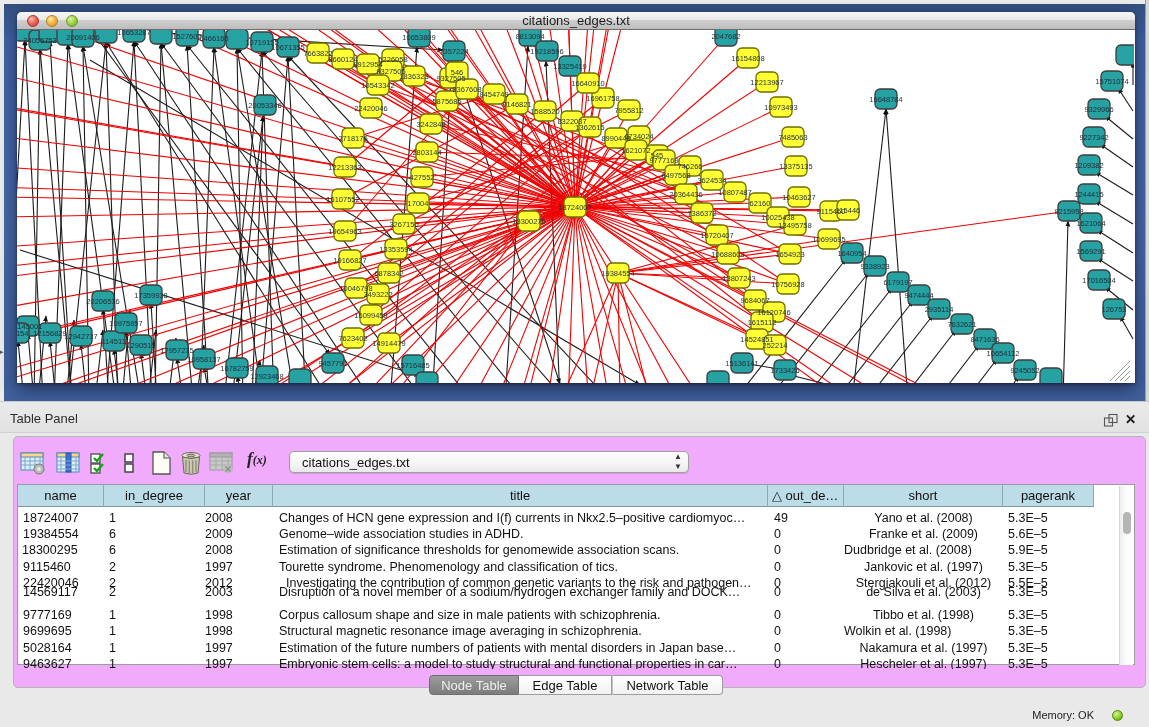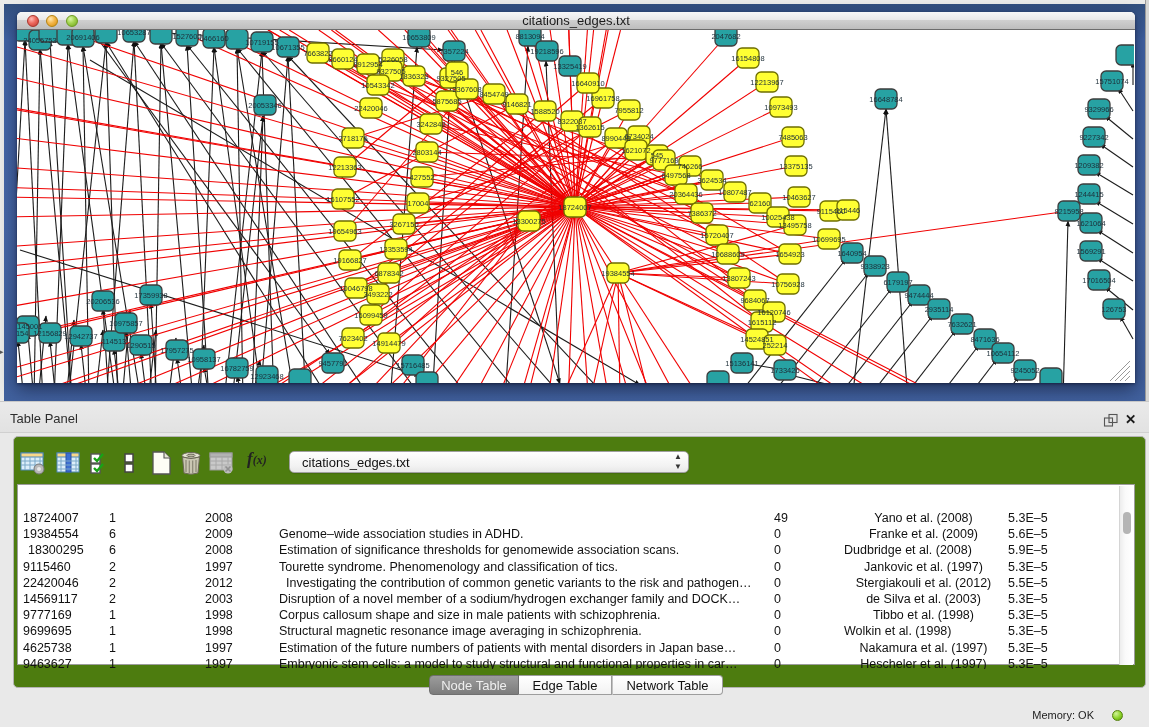"f(x)" #inner { background: #4d7c0f -> #f0abfc }
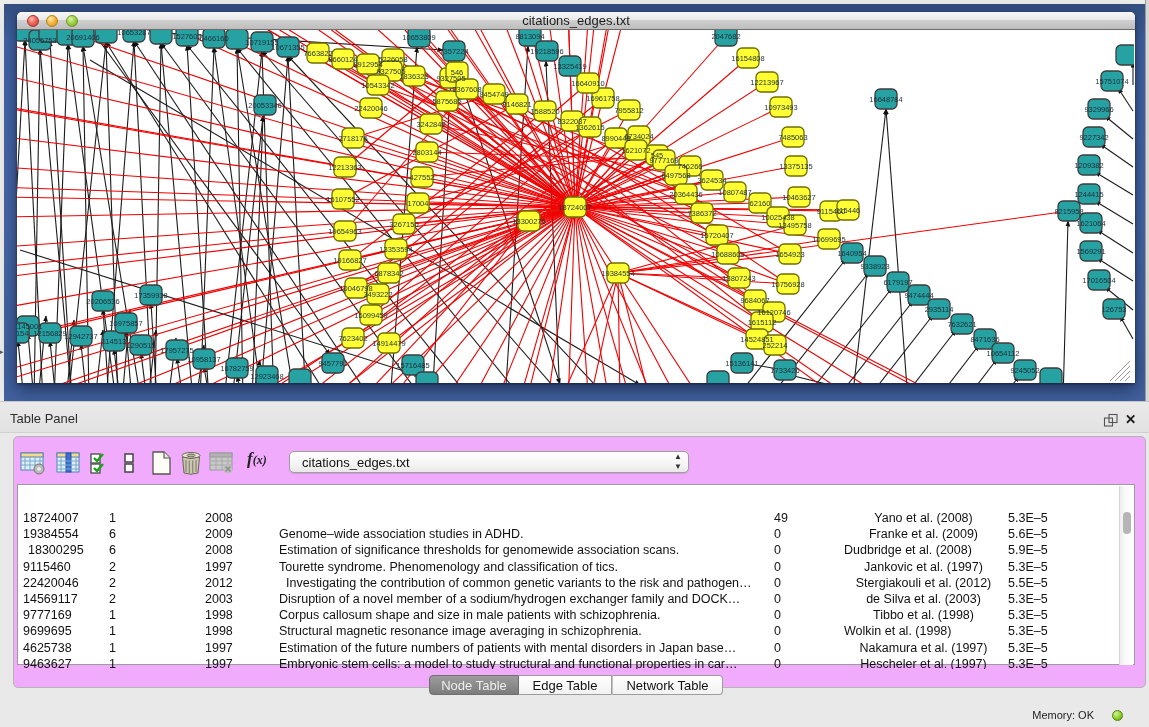"name" div { html: none -> <div> <div>name</div> <div>in_degree</div> <div>year</div> <div>title</div> <div>△ out_de…</div> <div>short</div> <div>pagerank</div> </div> }
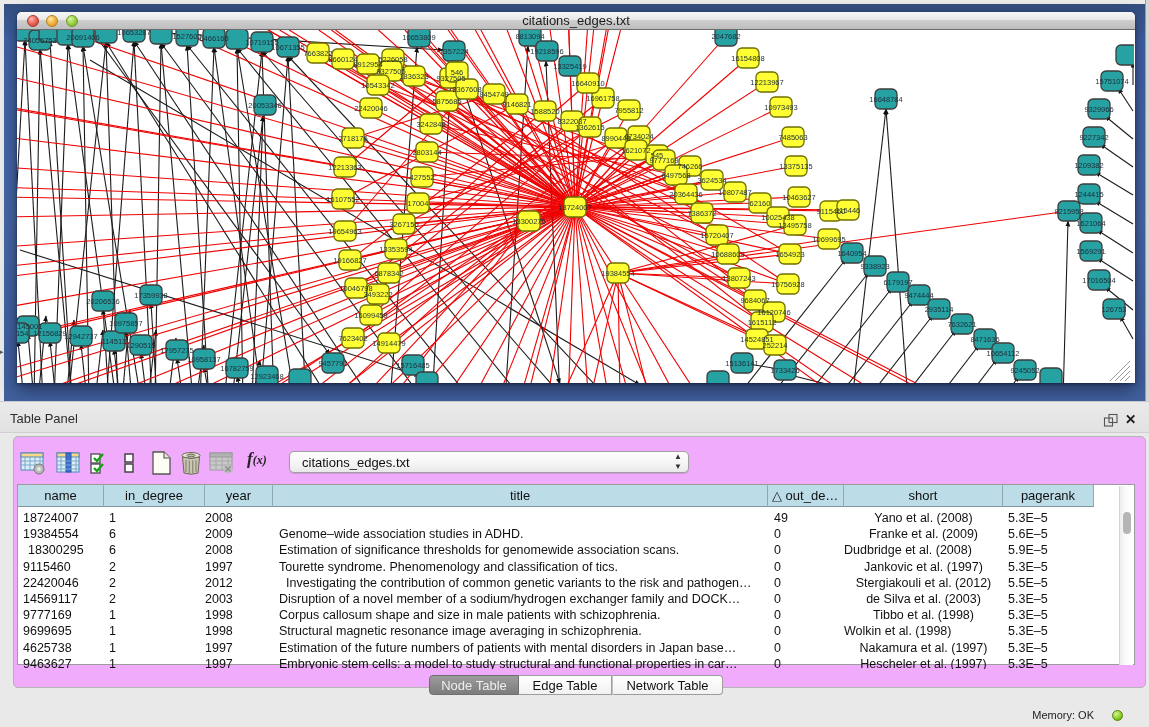"Changes of HCN gene expression" span.c { html: none -> <span>Changes of HCN gene expression and I(f) currents in Nkx2.5–positive cardiomyoc…</span> }
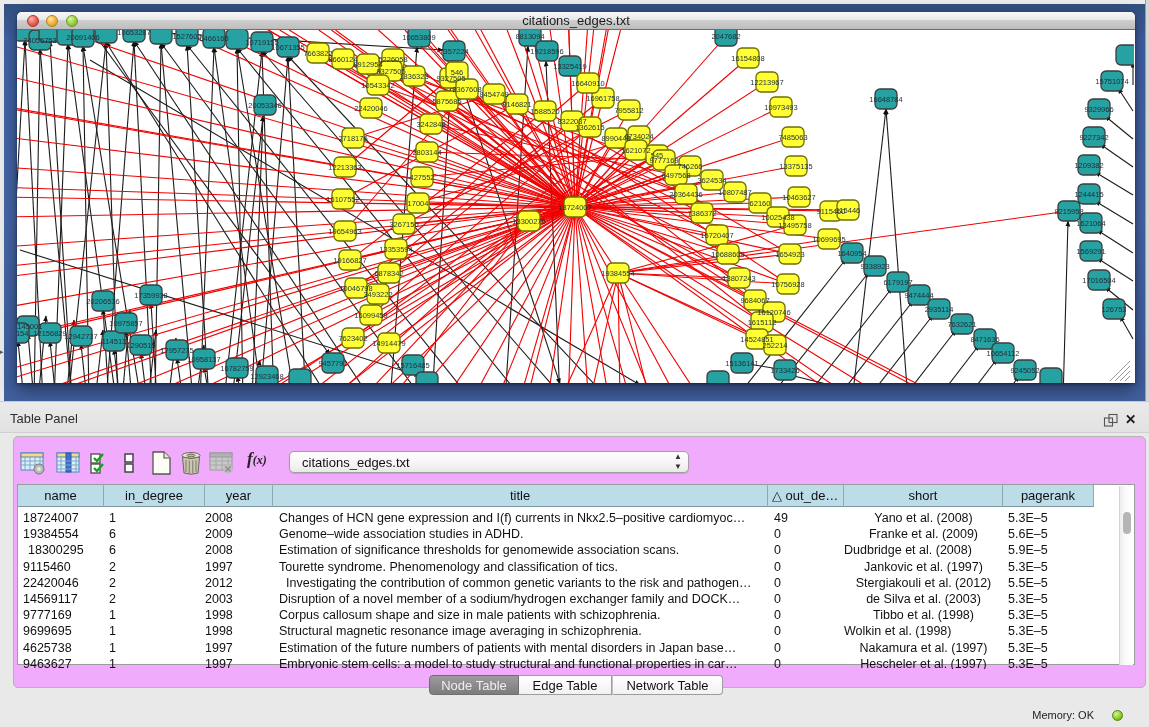"18300295" span.c { left: 10px -> 4px }
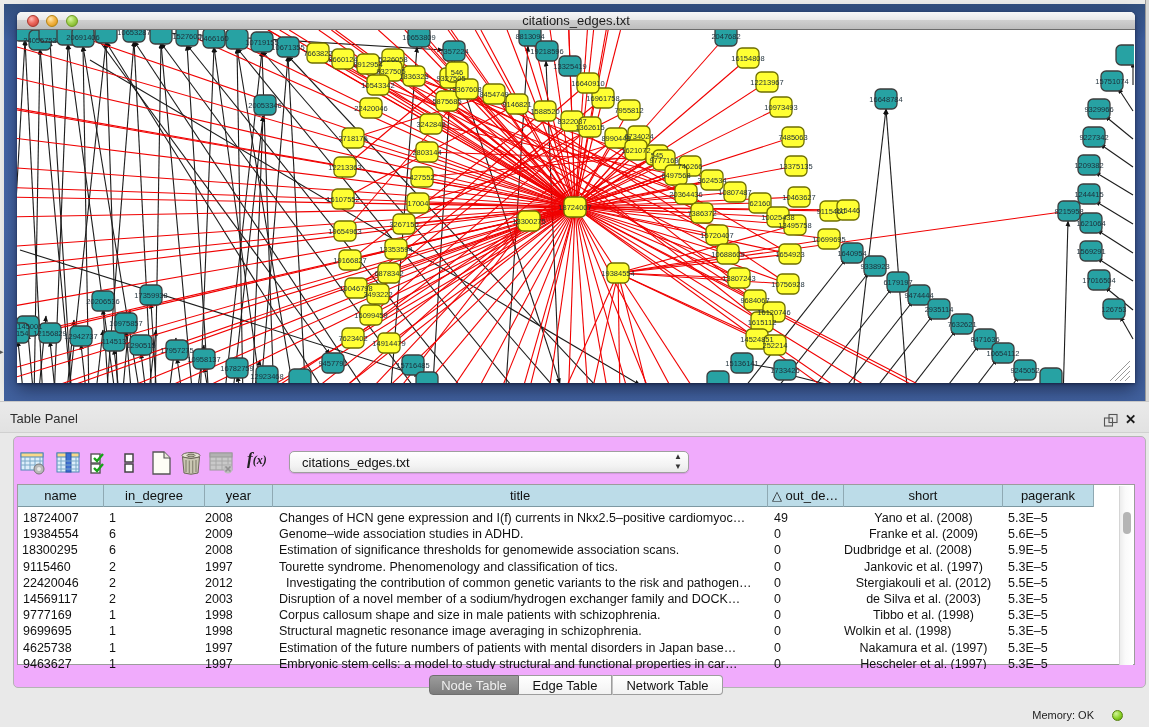"14569117" div.tr { top: 81.0px -> 74px }
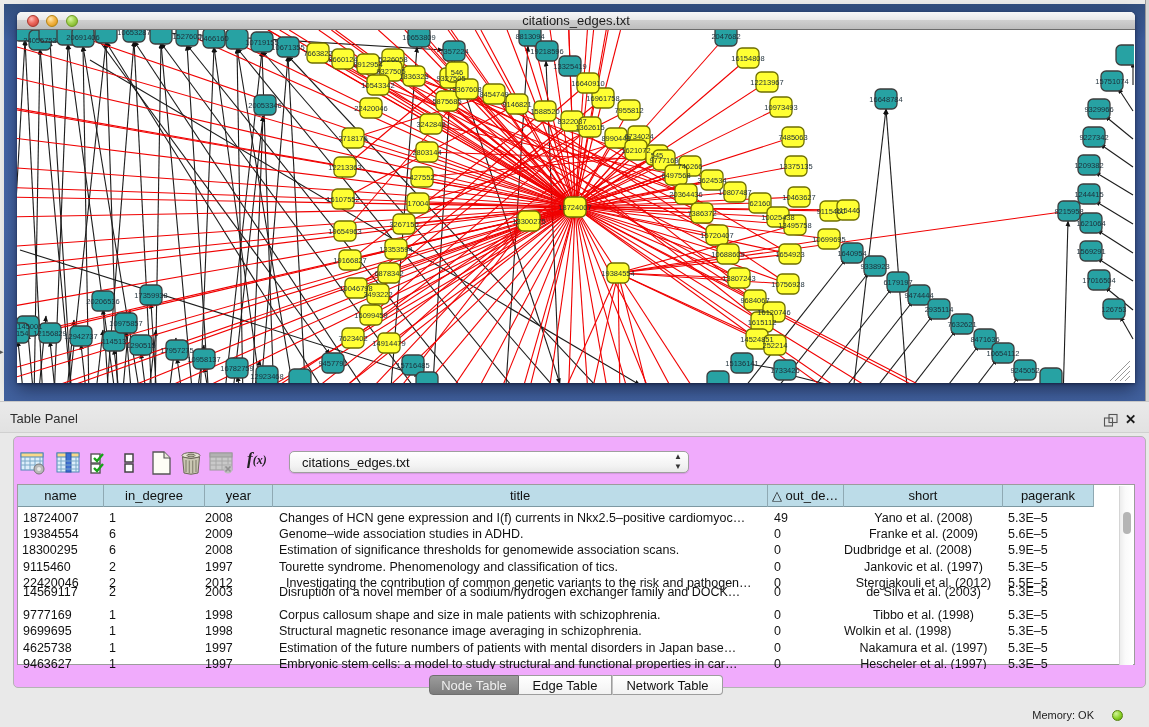"4625738" span.c { text: 4625738 -> 5028164 }
